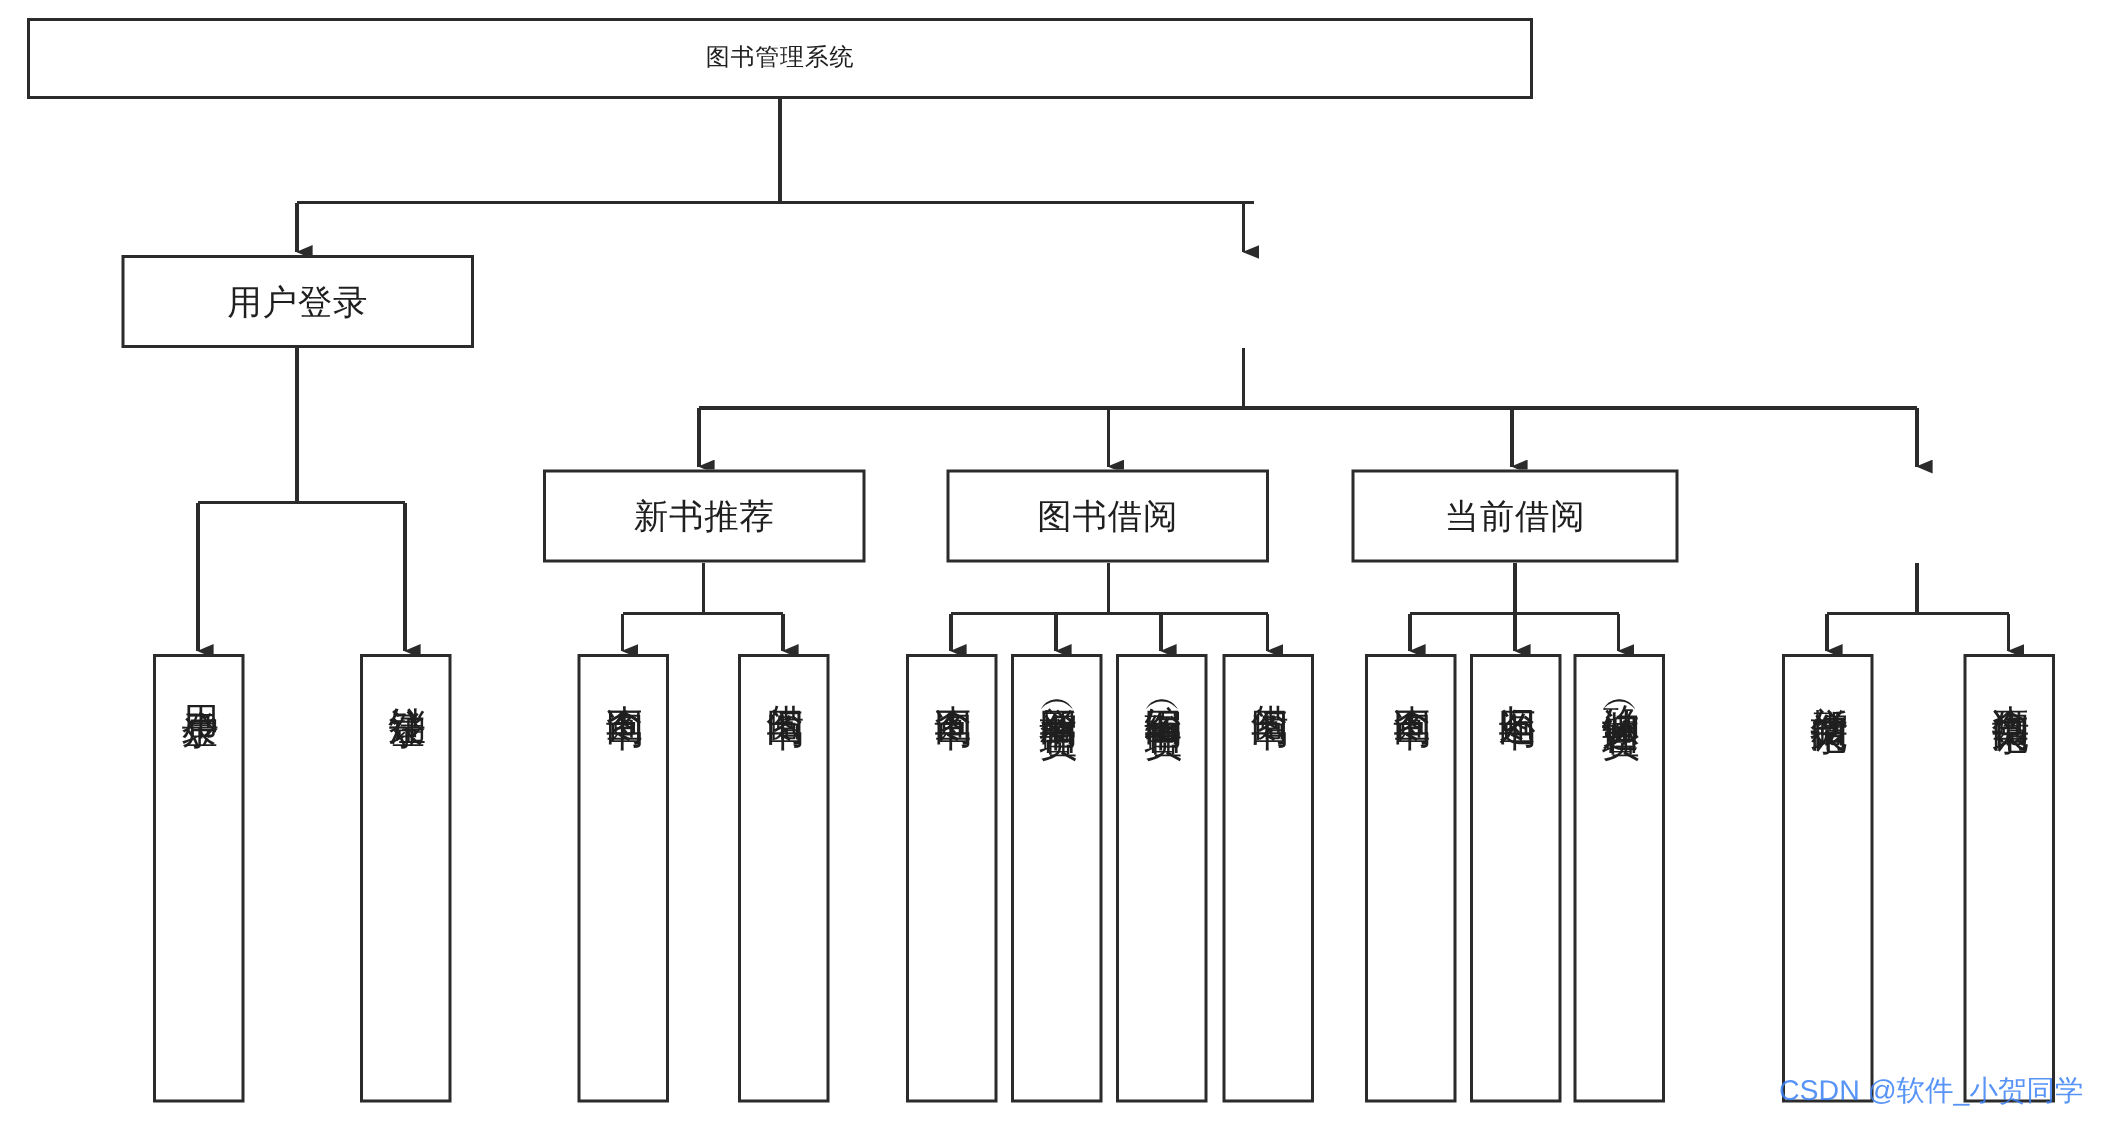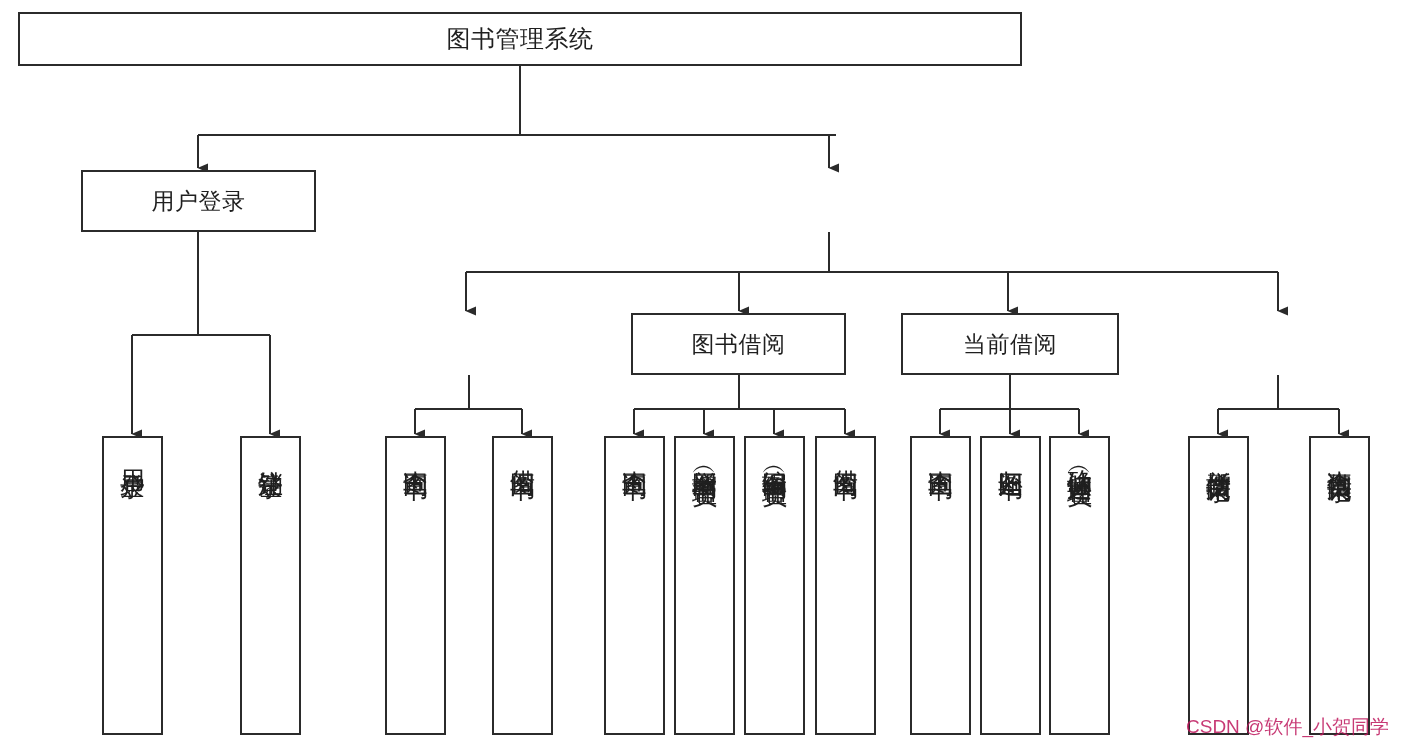"图书管理系统" .node.root .lbl { font-size: 24px -> 16px }
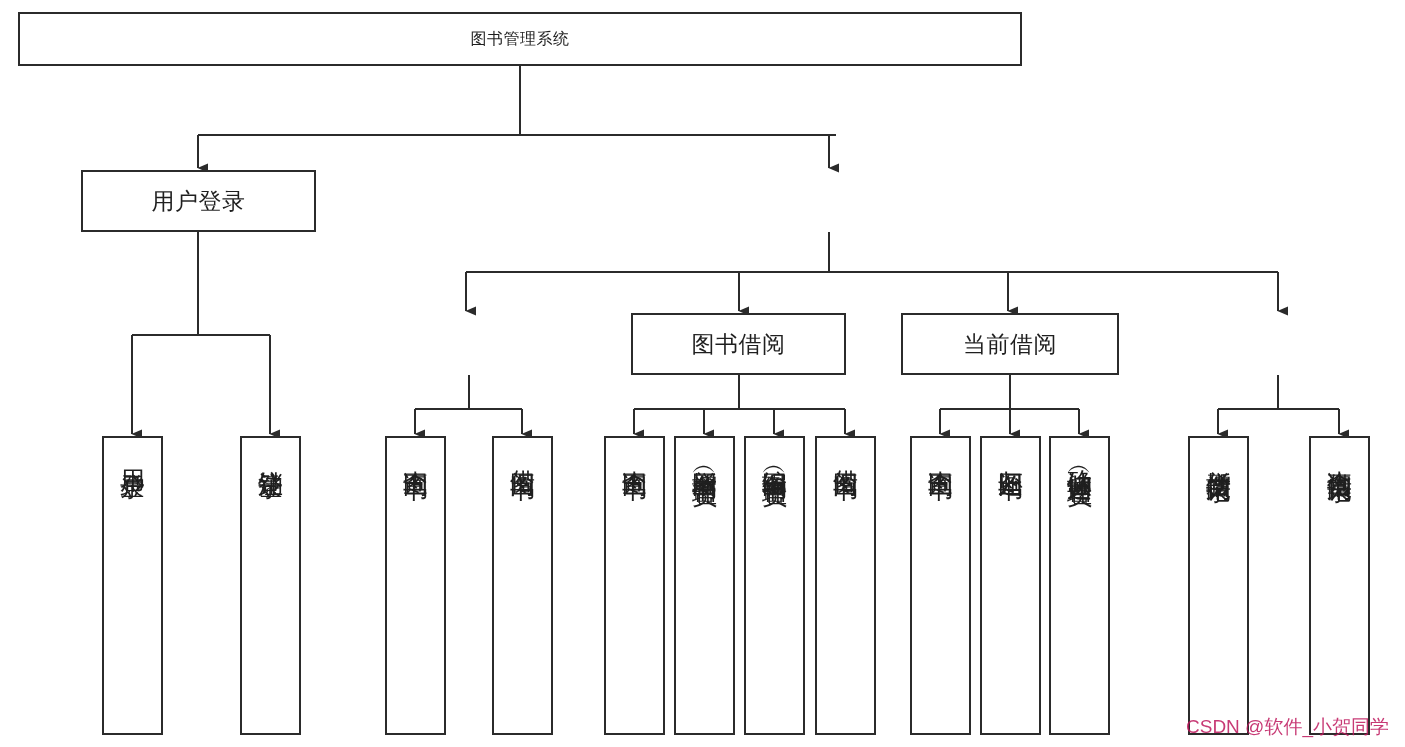"新书推荐" div.node { html: none -> <div> <span>新书推荐</span> </div> }
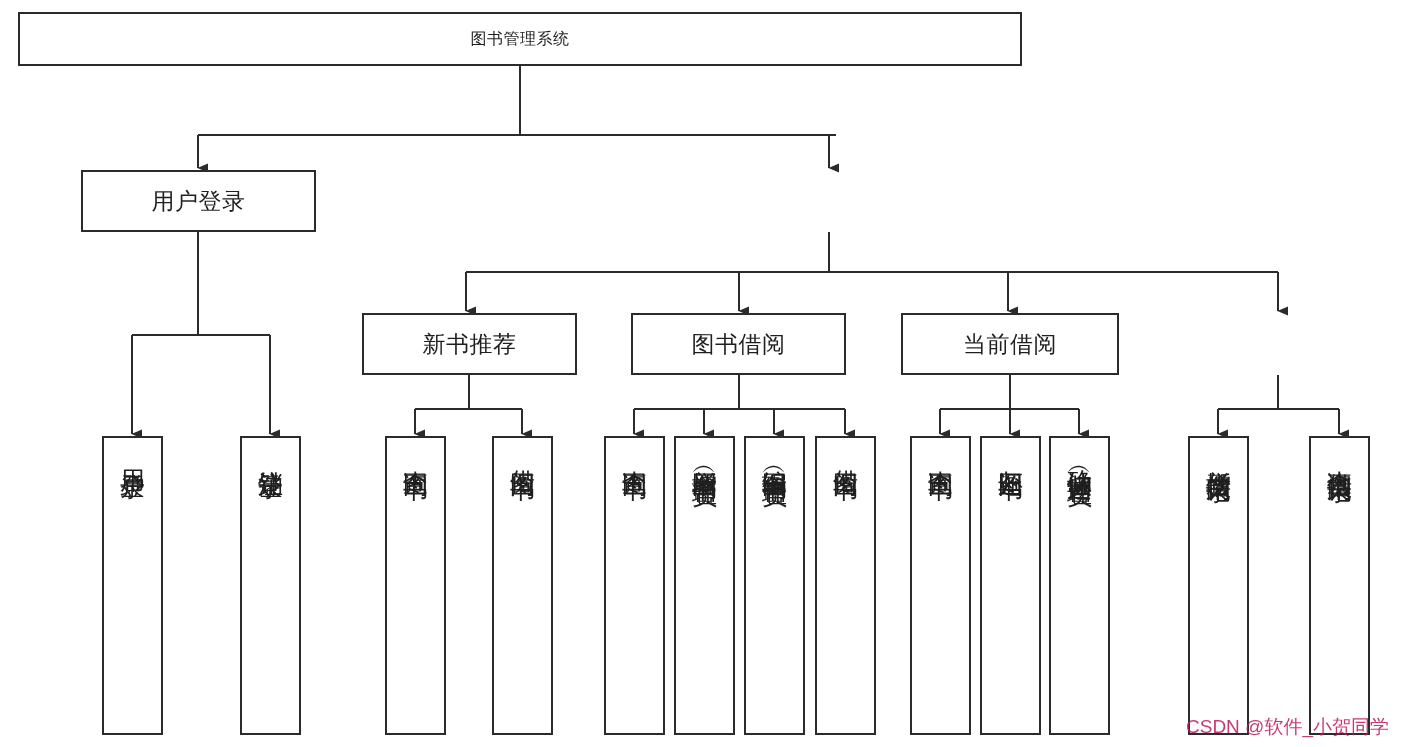"CSDN @软件_小贺同学" .watermark { color: #be185d -> #3b82f6 }
